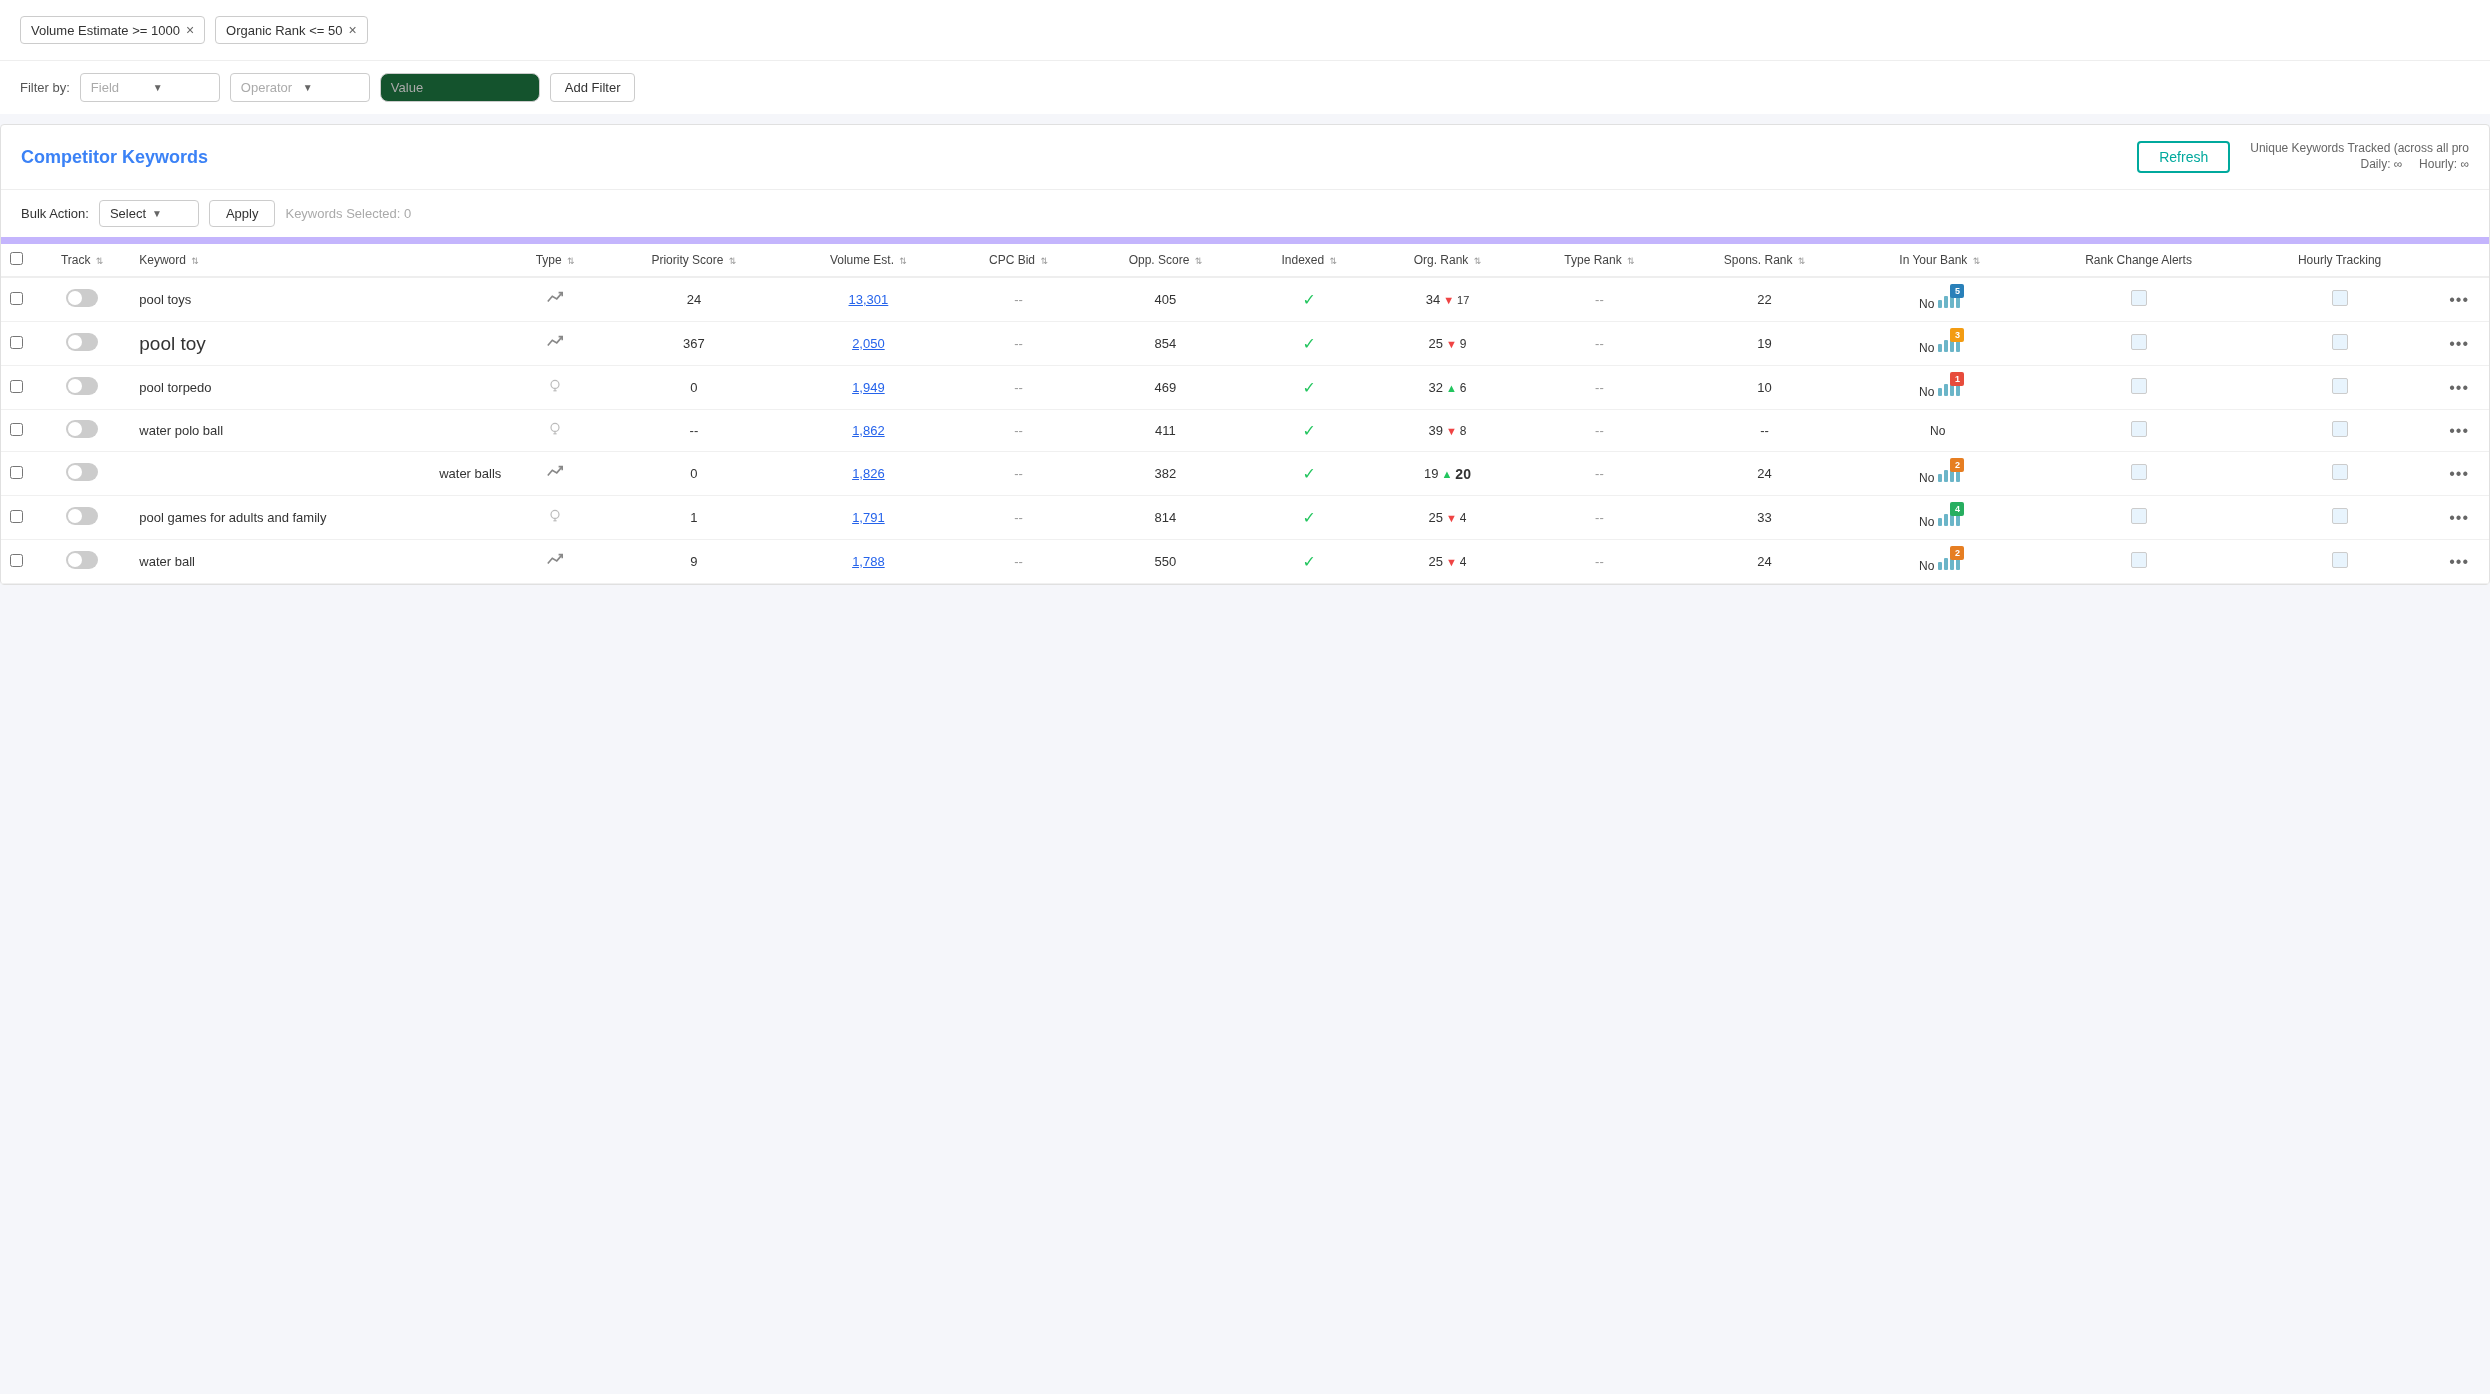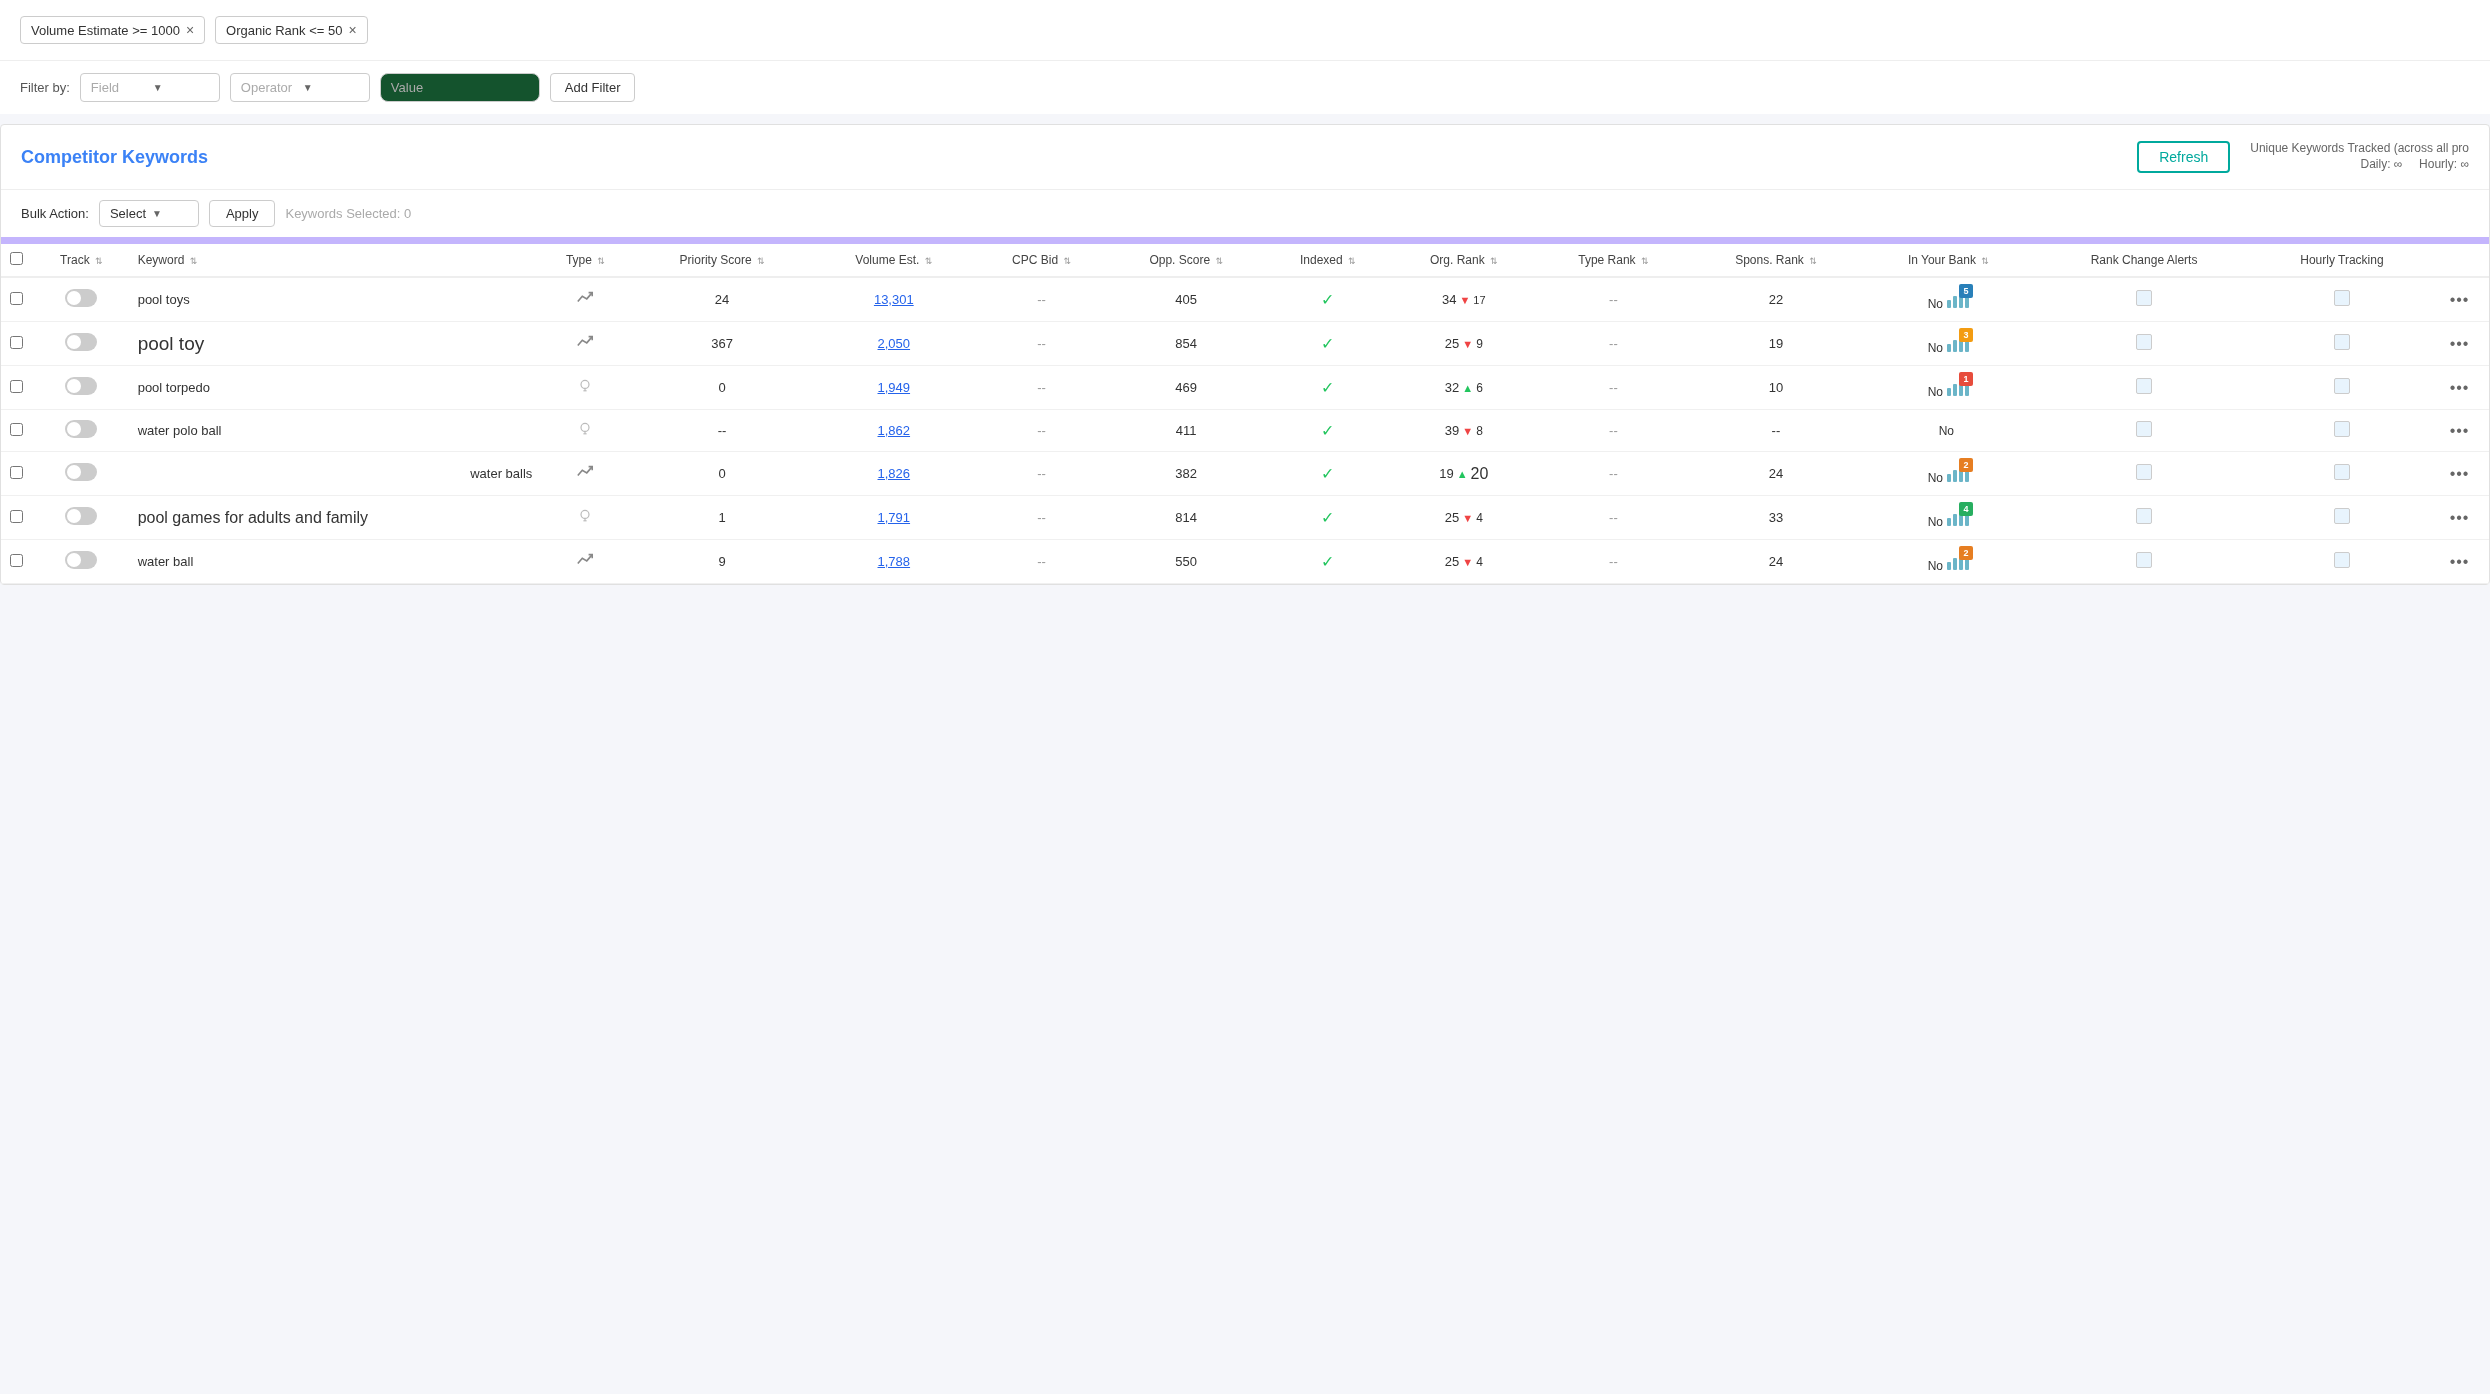"20" span { font-size: 16px -> 14px; font-weight: none -> bold }
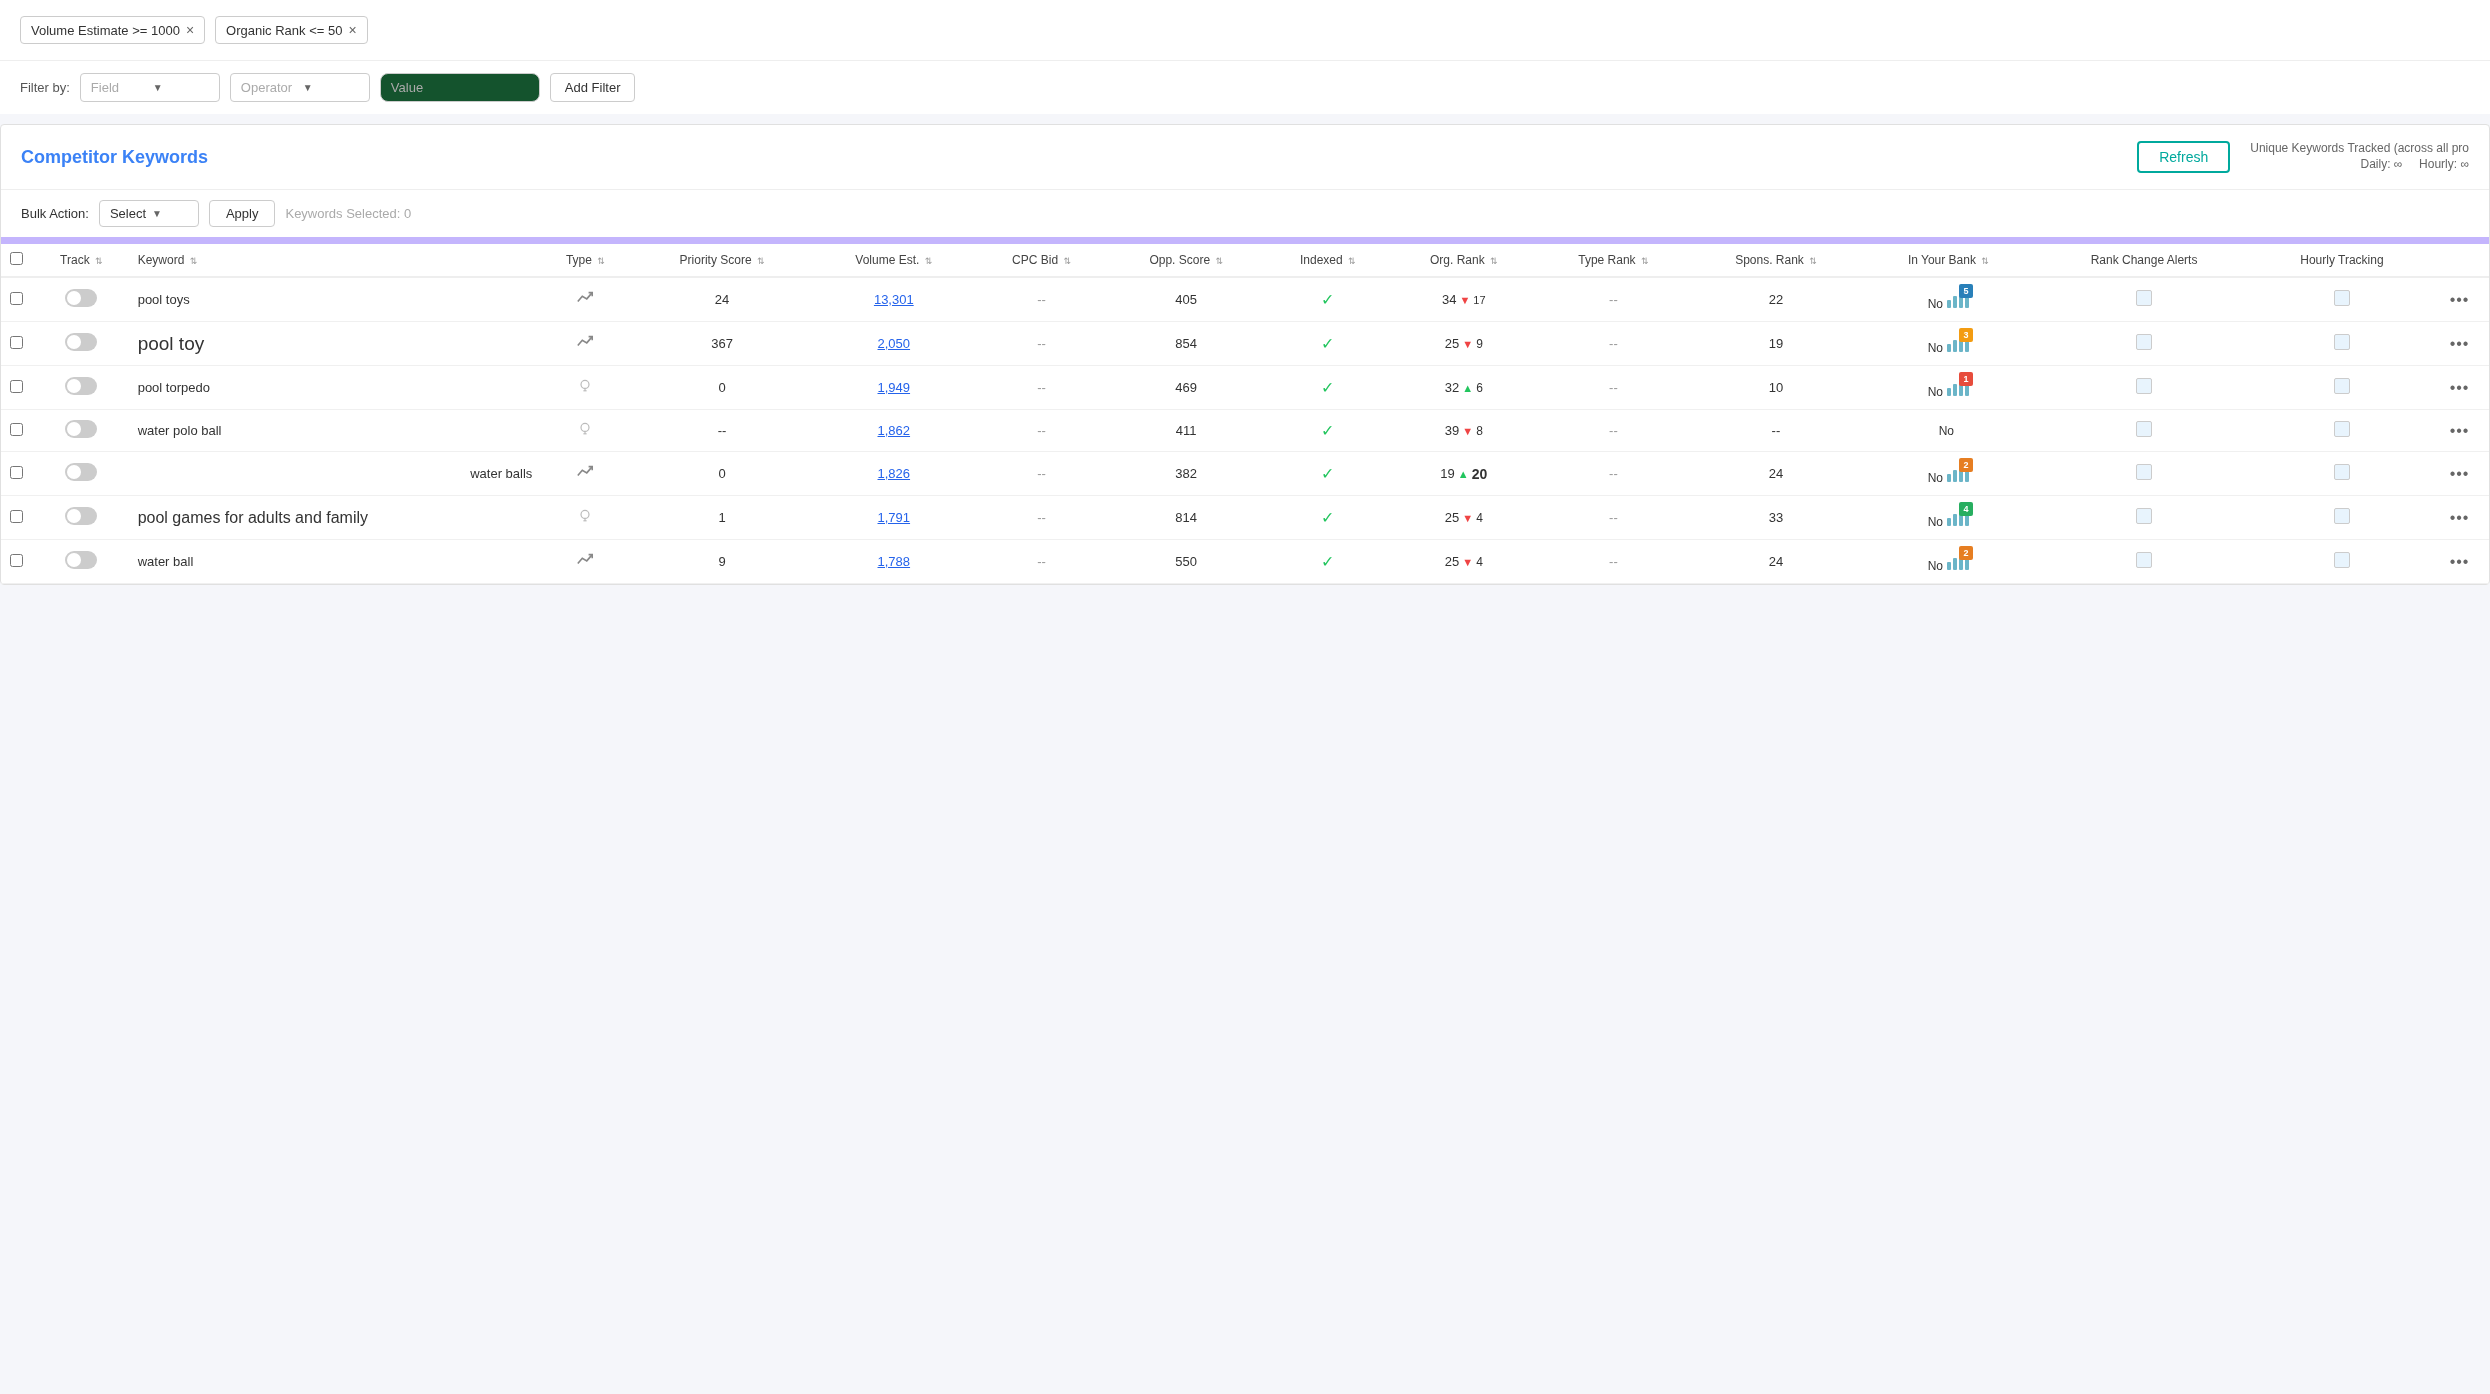"pool games for adults and" td.left { font-size: 16px -> 13px }
